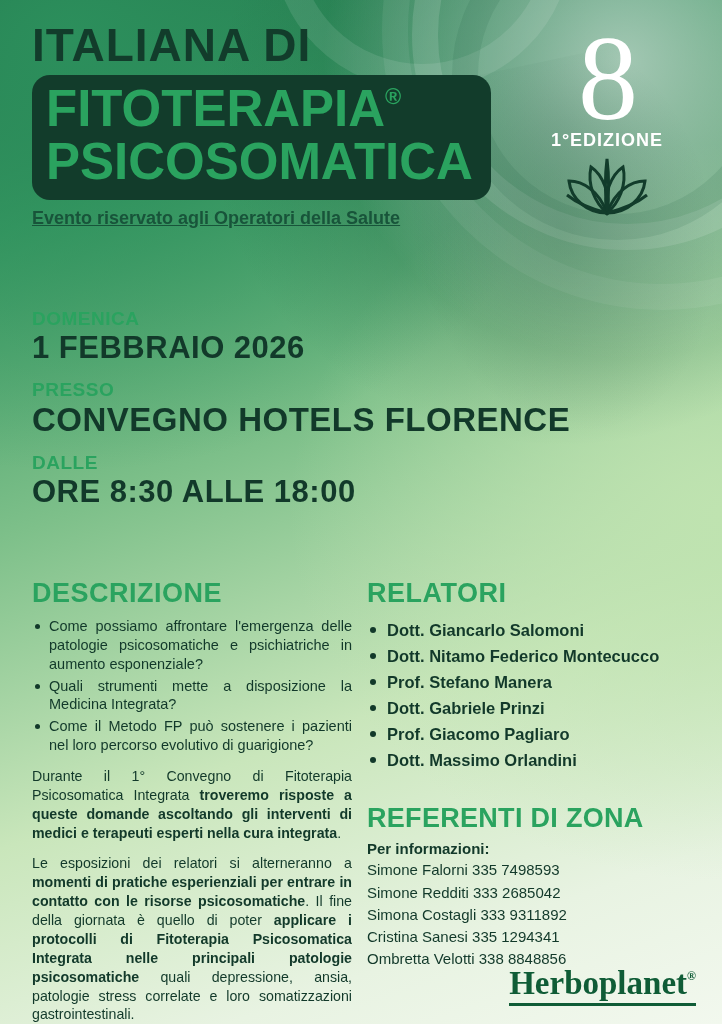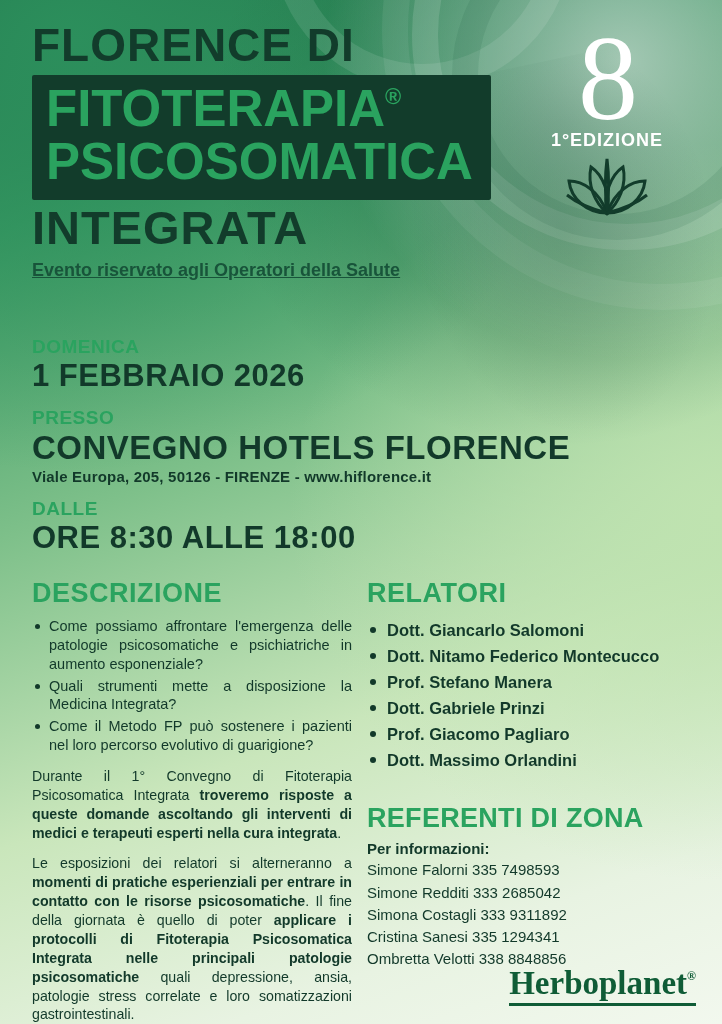"FLORENCE DI" div.t-line1 { text: FLORENCE -> ITALIANA }
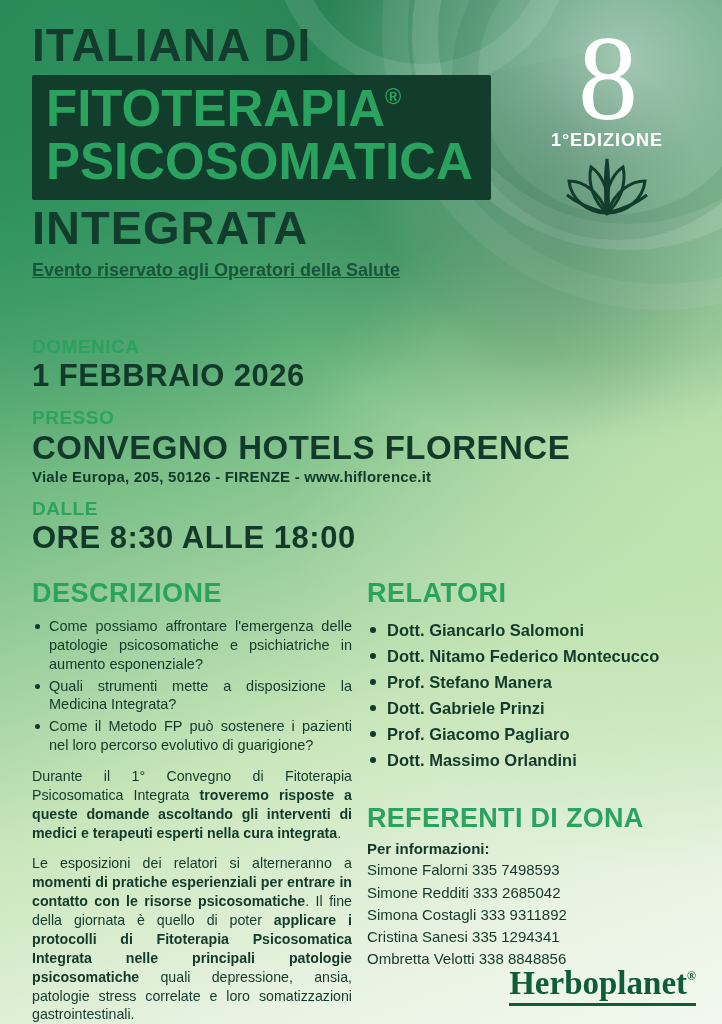"FITOTERAPIA®" .boxed { border-radius: 2px -> 18px }
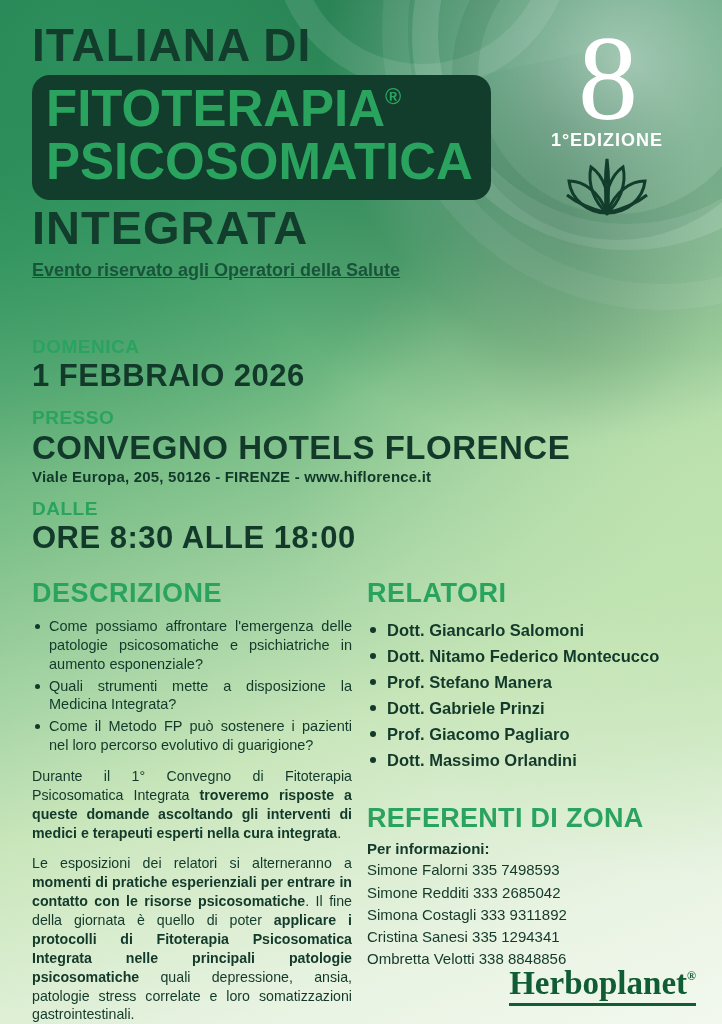"INTEGRATA" div.t-line4 { html: <div>INTEGRATA</div> -> none }
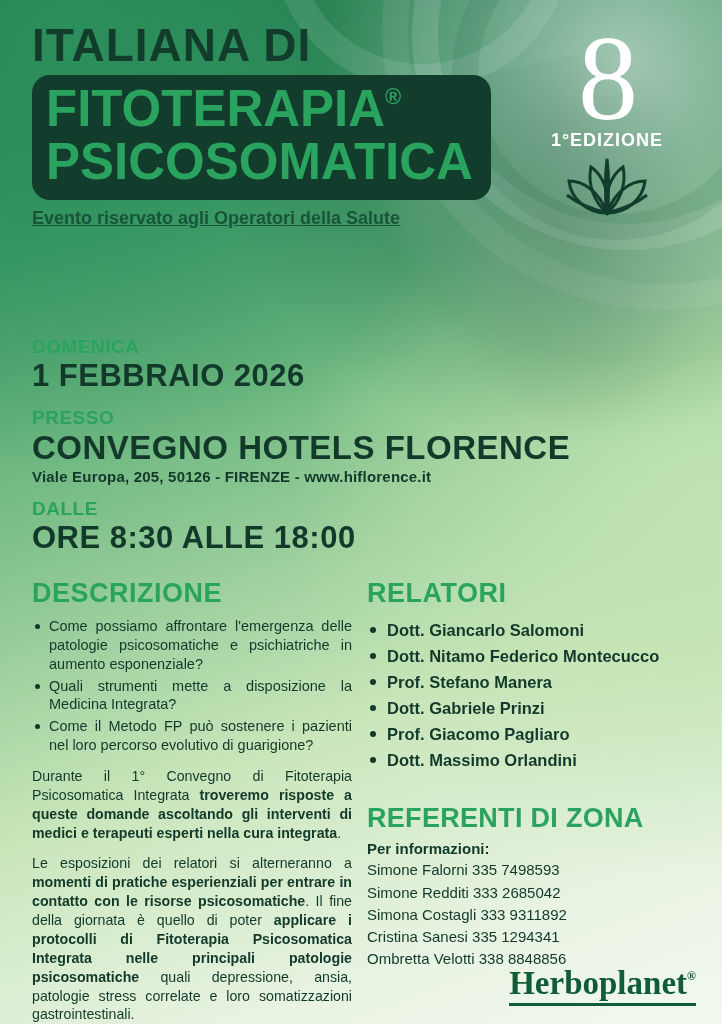"DOMENICA" .details { top: 336px -> 308px }
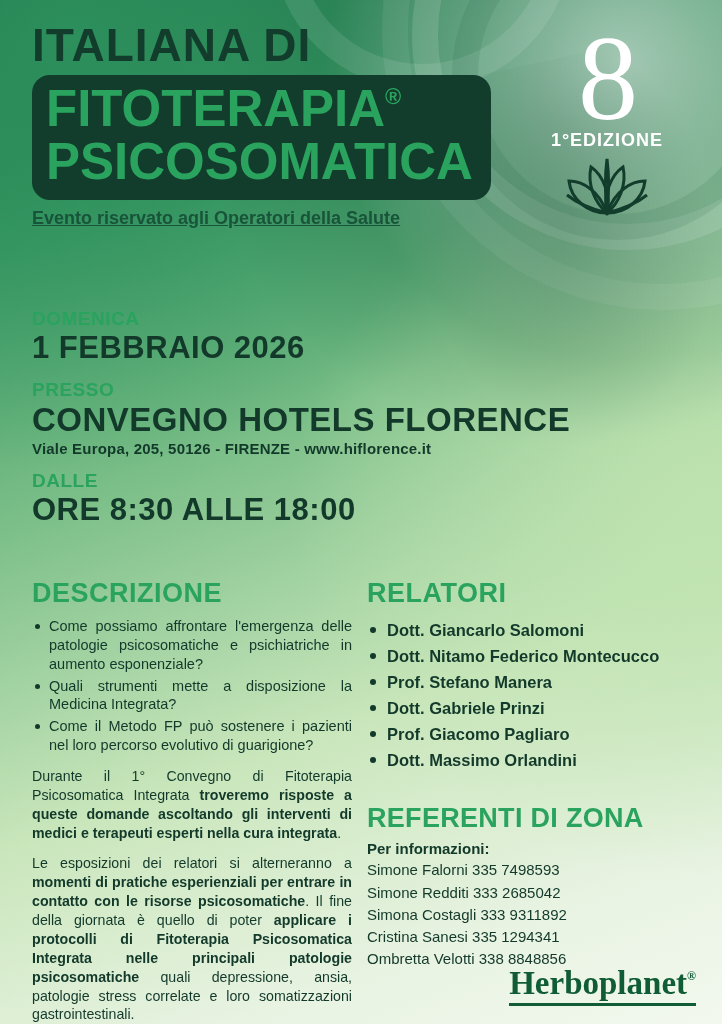"Viale Europa, 205, 50126 -" div.addr { html: <div>Viale Europa, 205, 50126 - FIRENZE - www.hiflorence.it</div> -> none }
